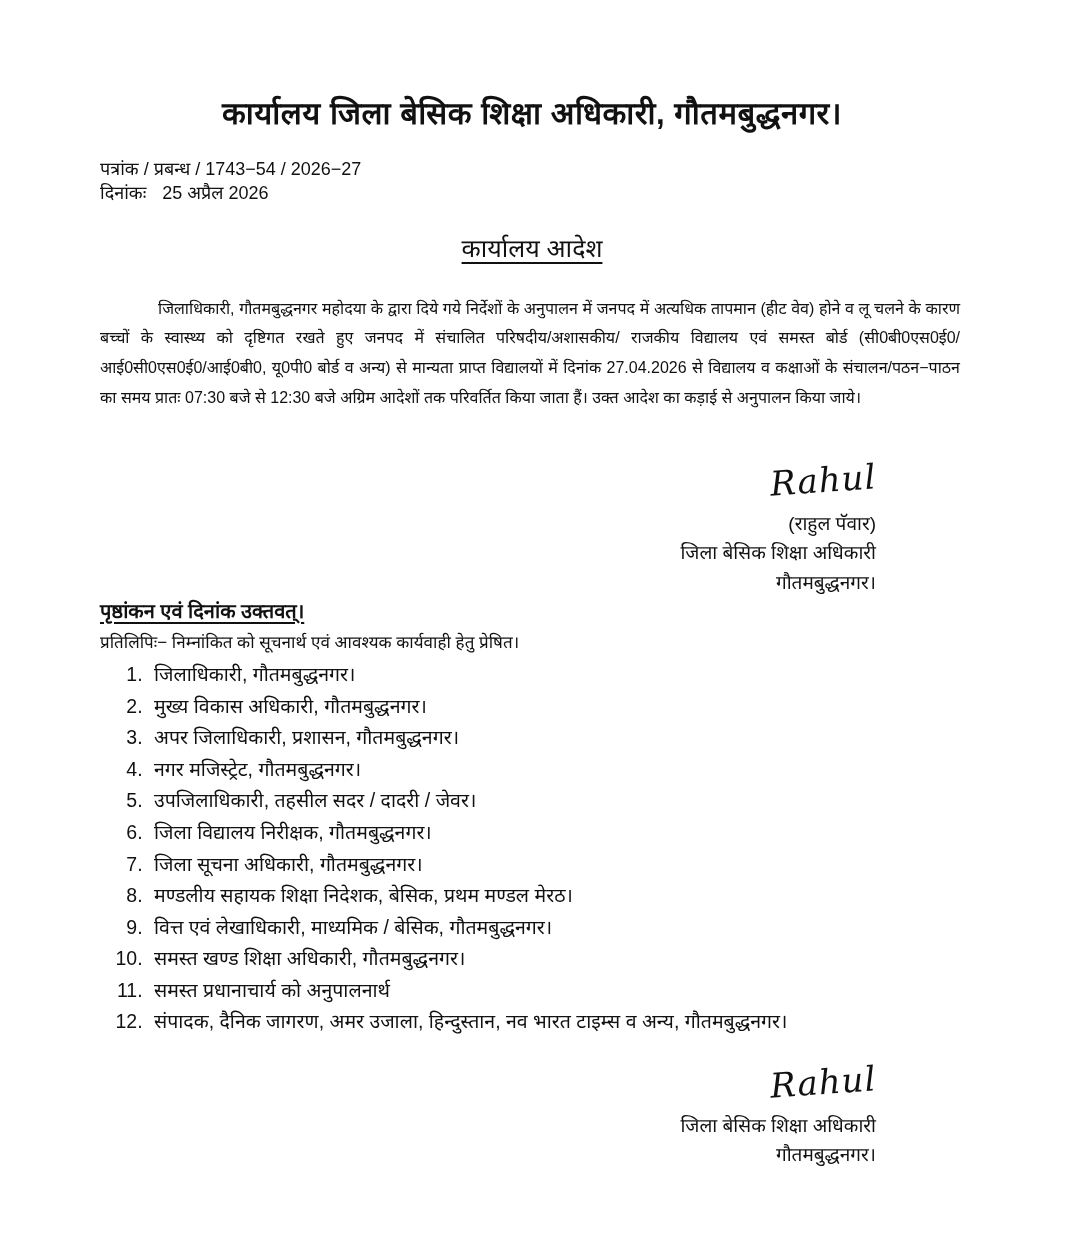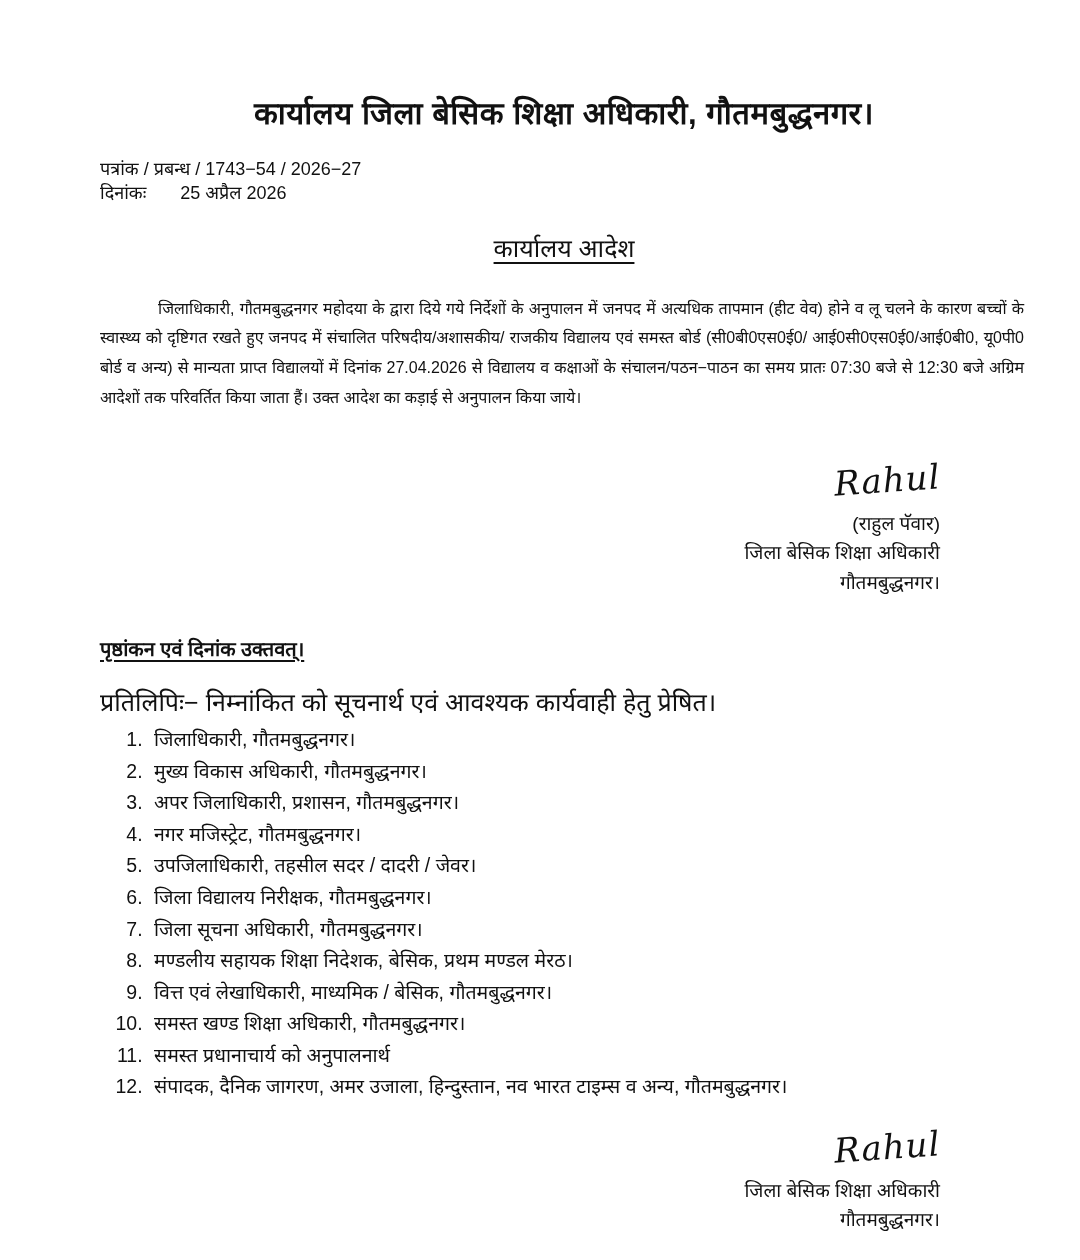"कार्यालय जिला बेसिक शिक्षा अधिकारी," .page { padding: 95px 52px 20px 100px -> 95px 116px 20px 100px }
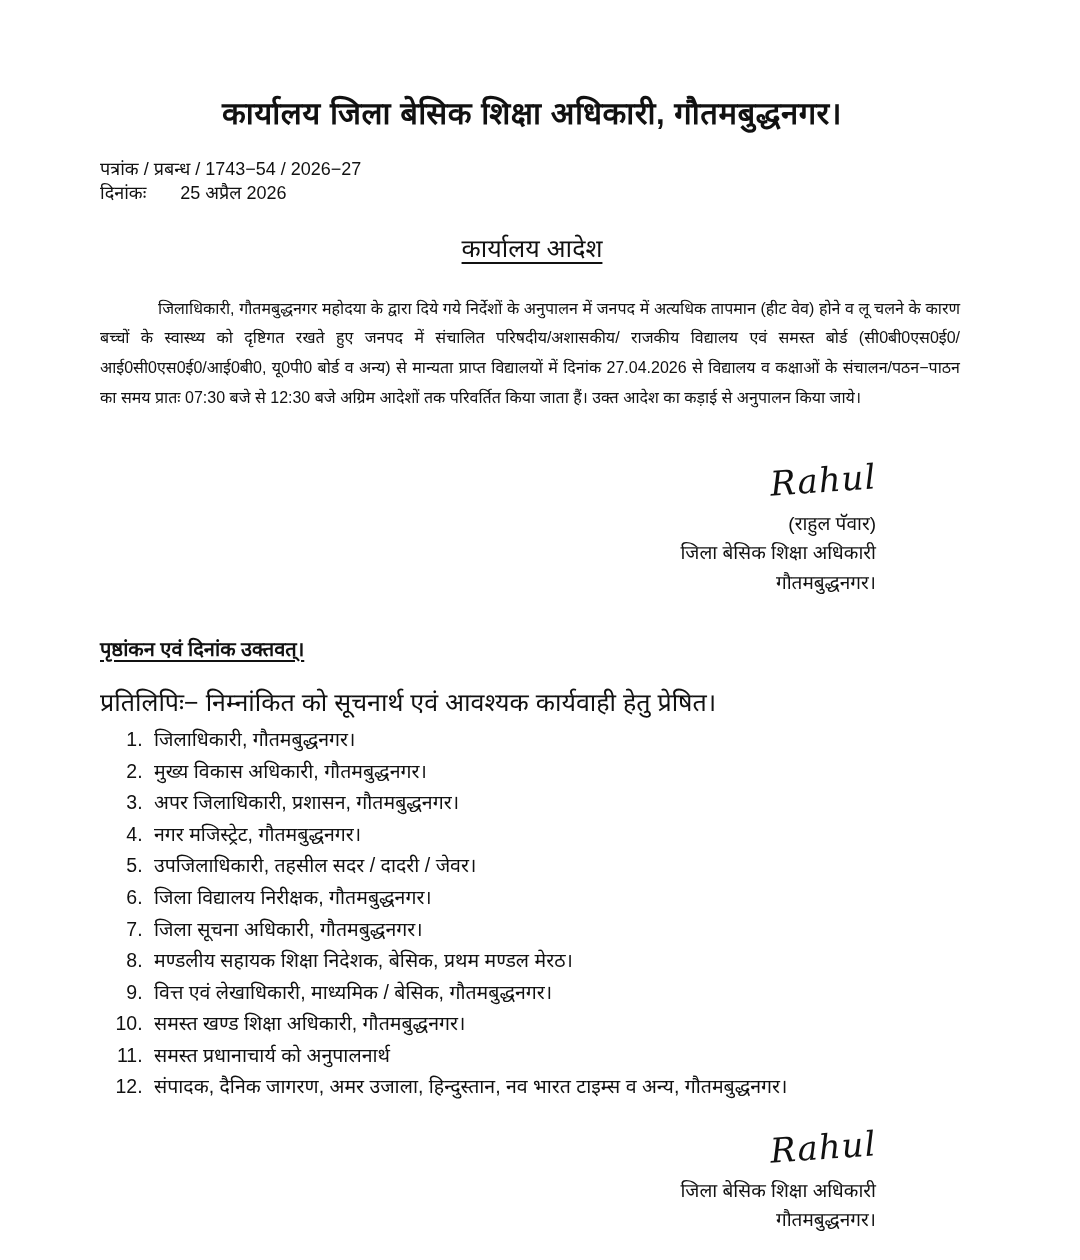"दिनांकः" .meta-right { gap: 34px -> 16px }
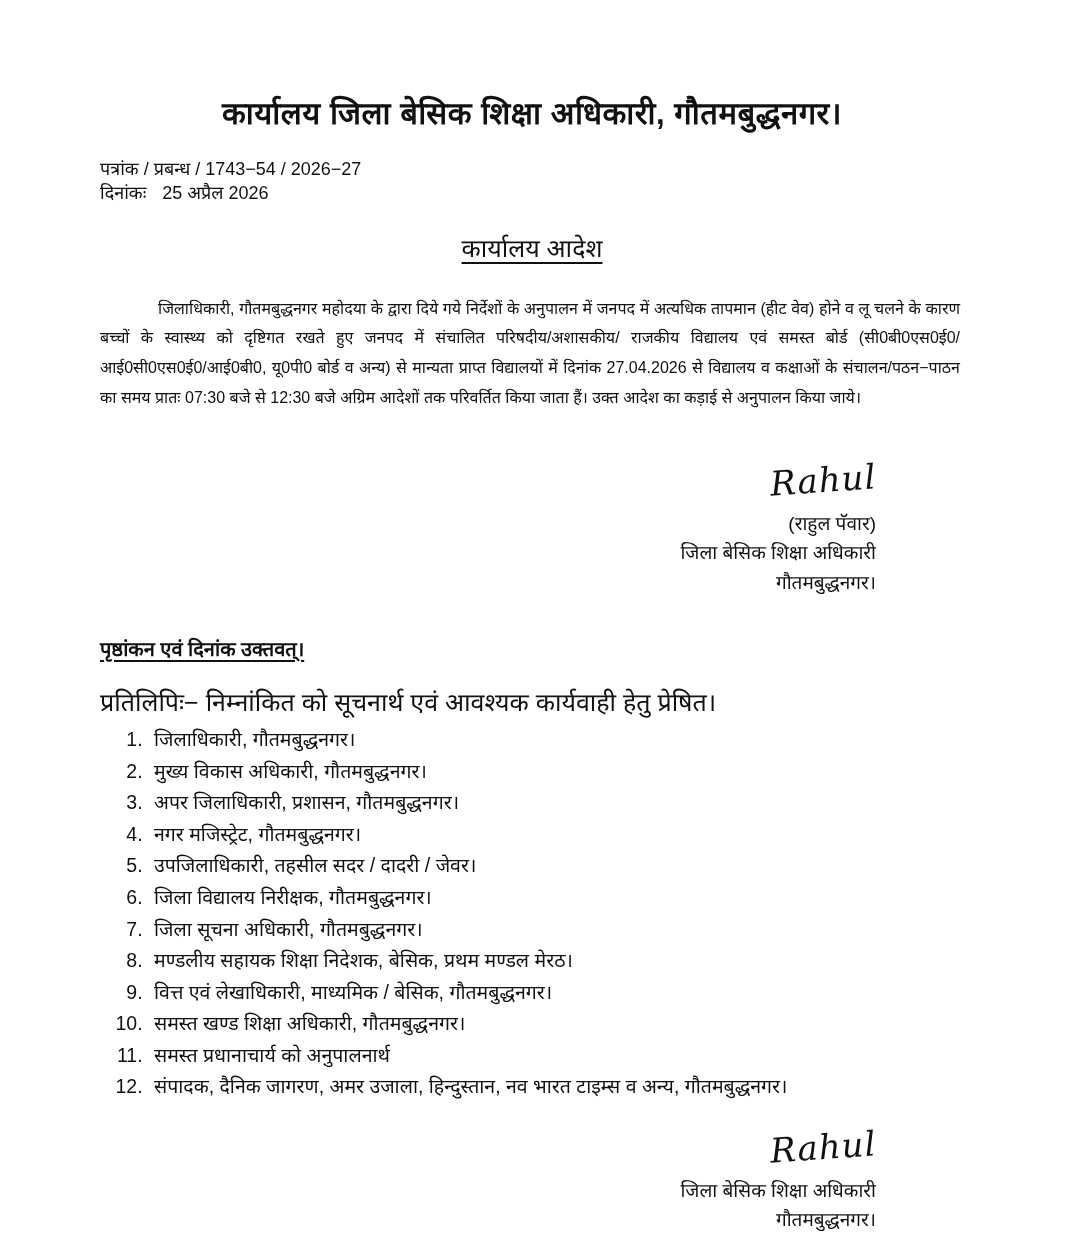"पृष्ठांकन एवं दिनांक उक्तवत्।" .copy-head { margin-top: 38px -> none }
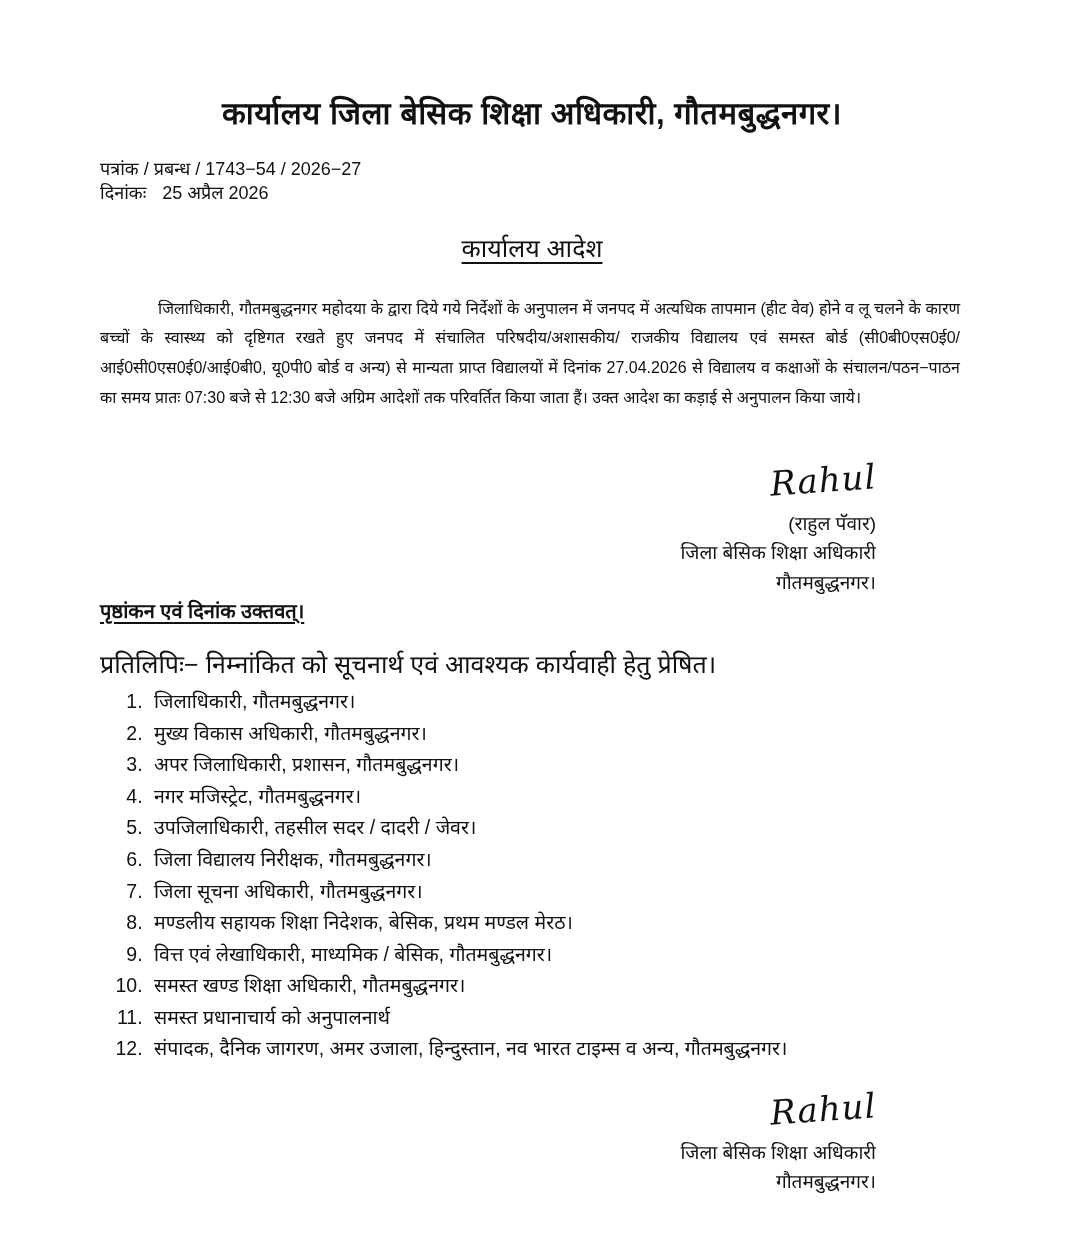"प्रतिलिपिः− निम्नांकित को सूचनार्थ एवं" .copy-sub { font-size: 25px -> 17px; margin-top: 22px -> 6px }
